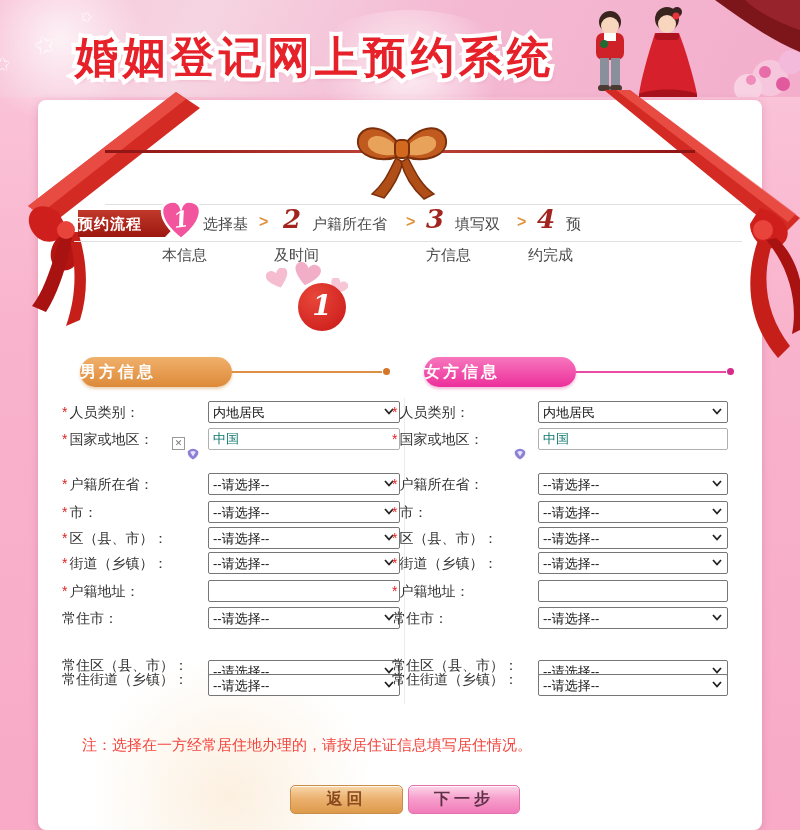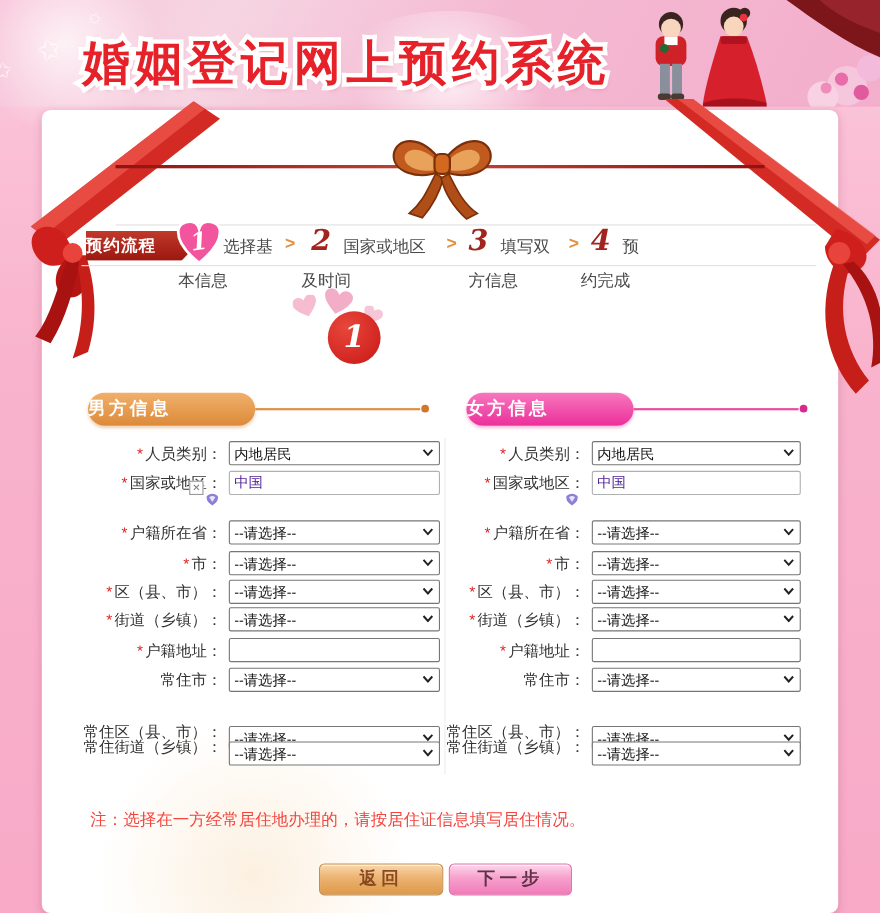"国家或地区" span.step-txt { text: 国家或地区 -> 户籍所在省 }
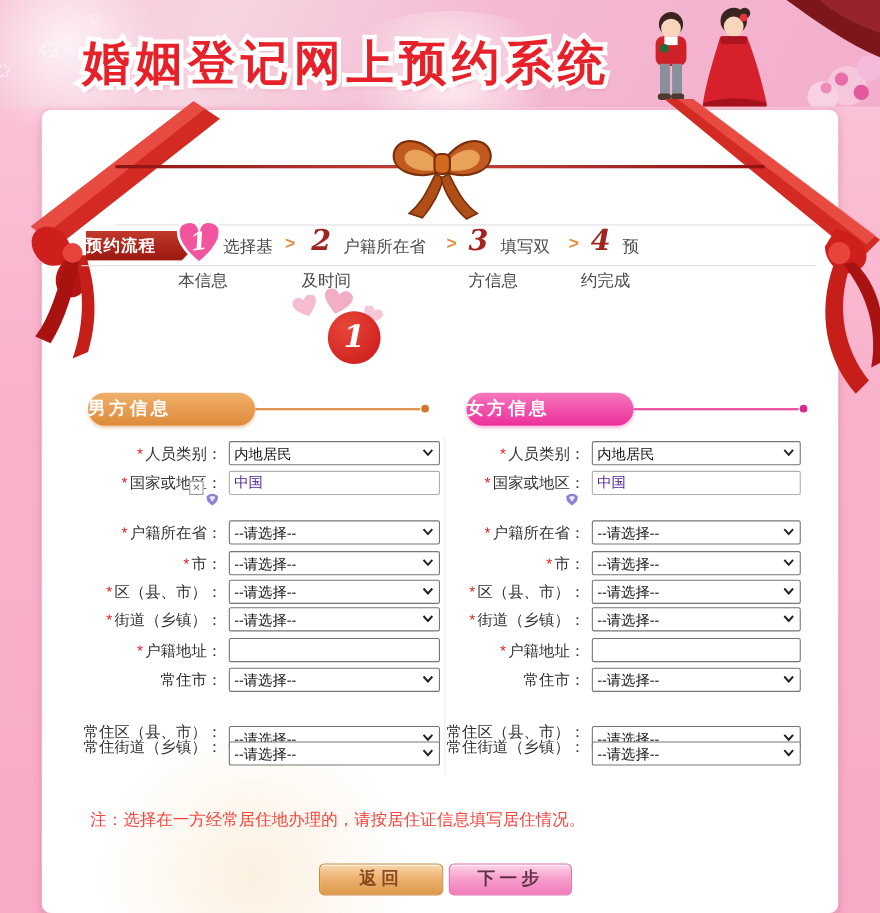"* 人员类别：" .lb { text-align: right -> left }
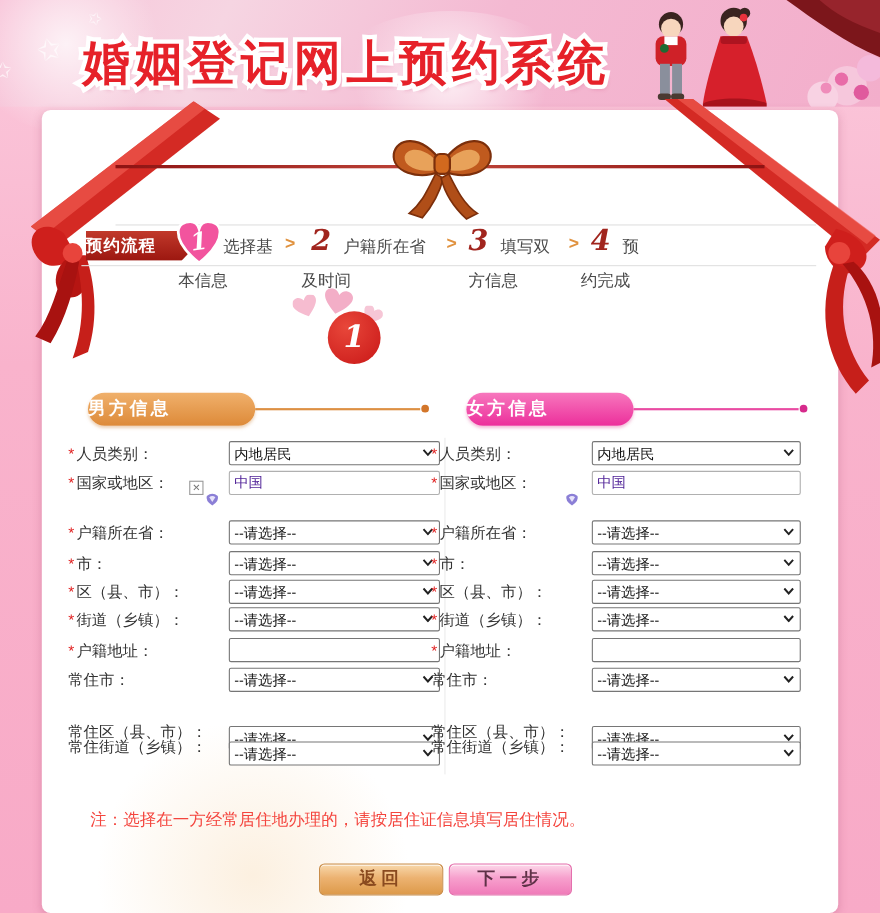"中国" .txt.dis { color: #4c1d95 -> #0f766e }
